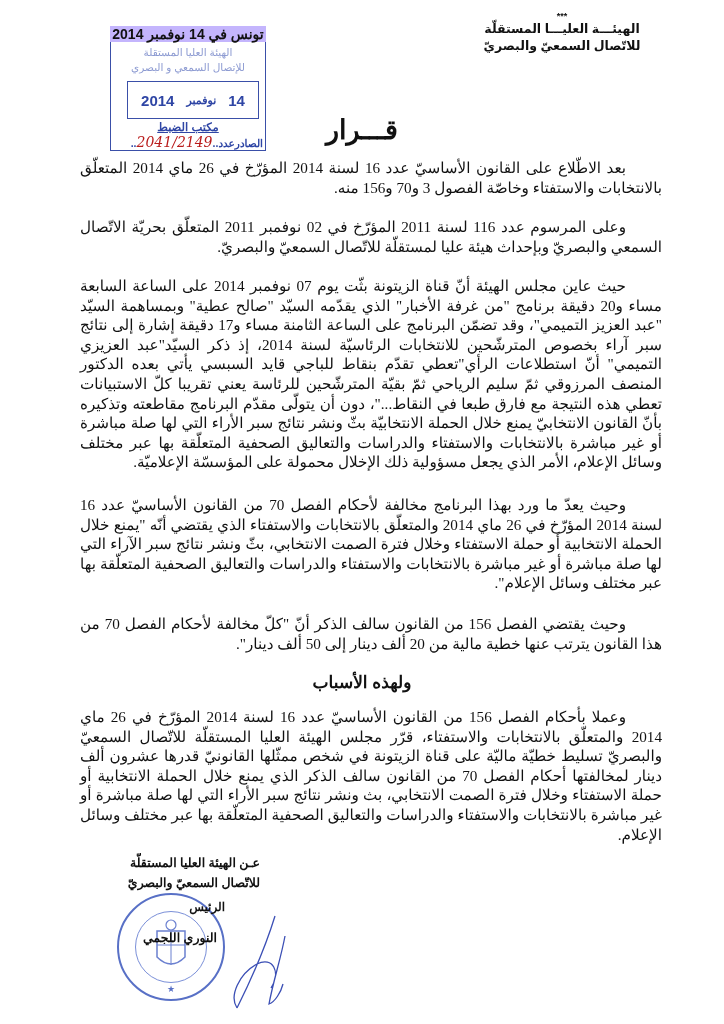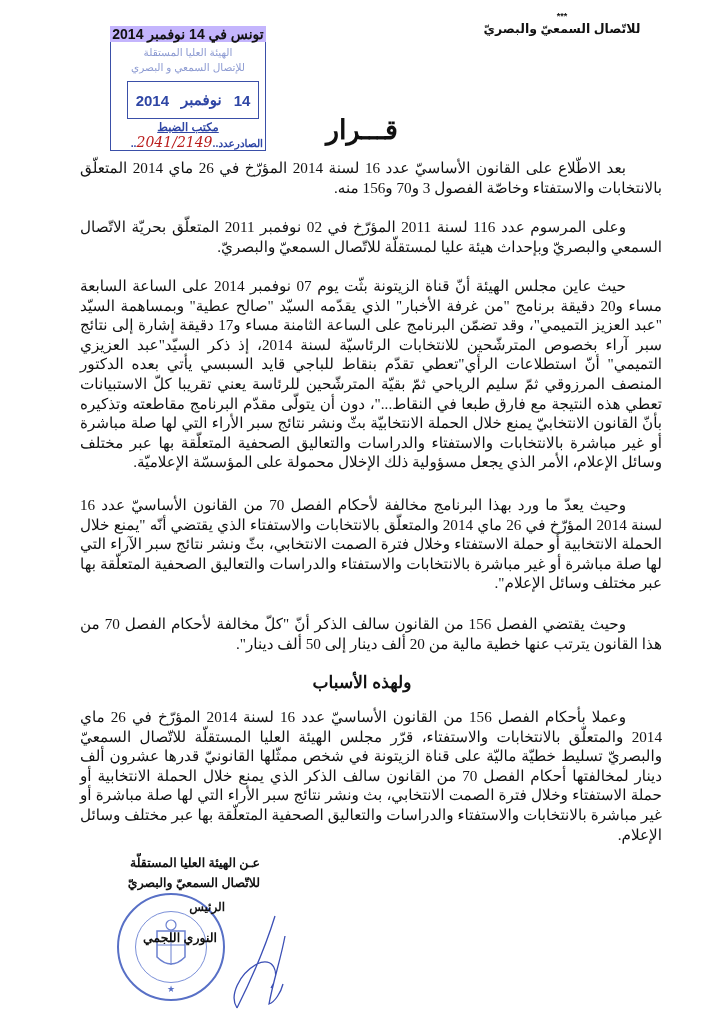"الهيئـــة العليـــا المستقلّة" div { html: none -> <div>الهيئـــة العليـــا المستقلّة</div> }
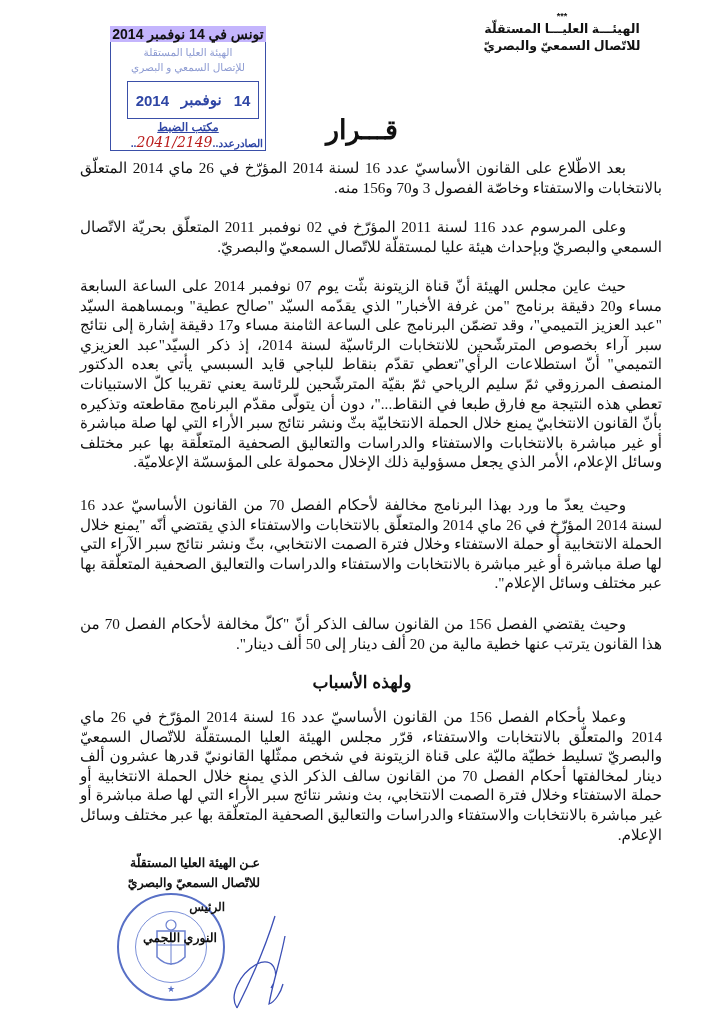"نوفمبر" .stamp-inner .mon { font-size: 15px -> 11px }
